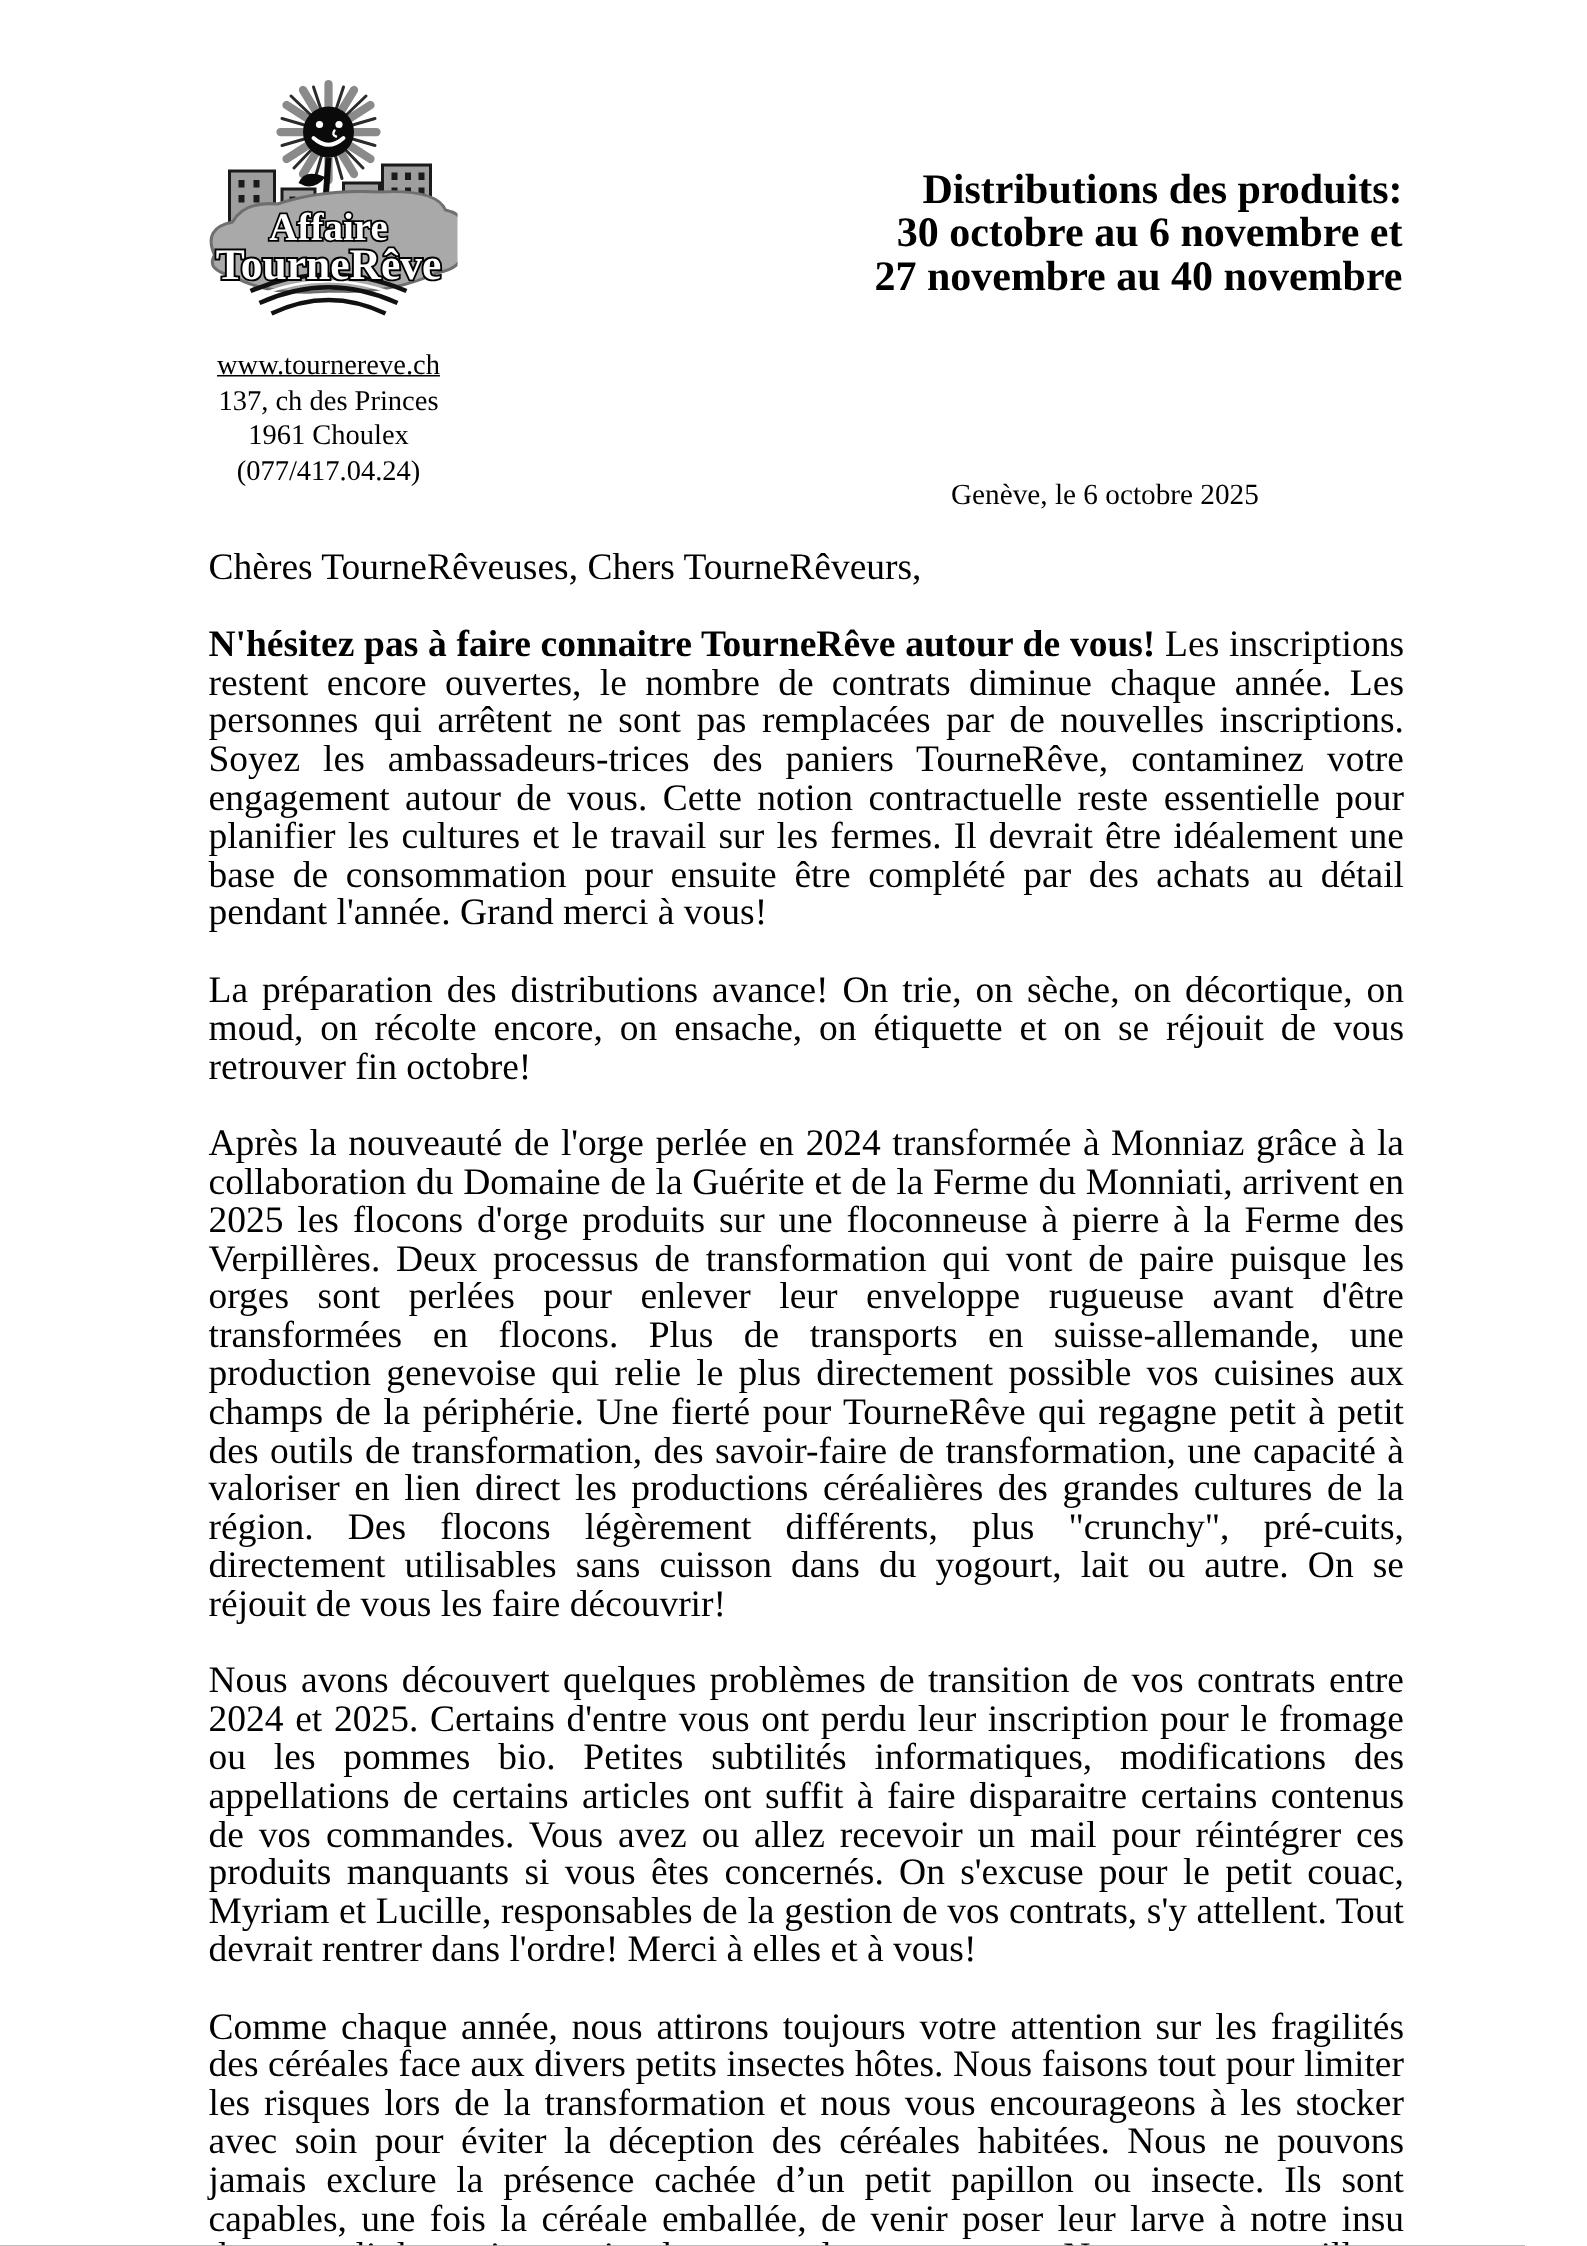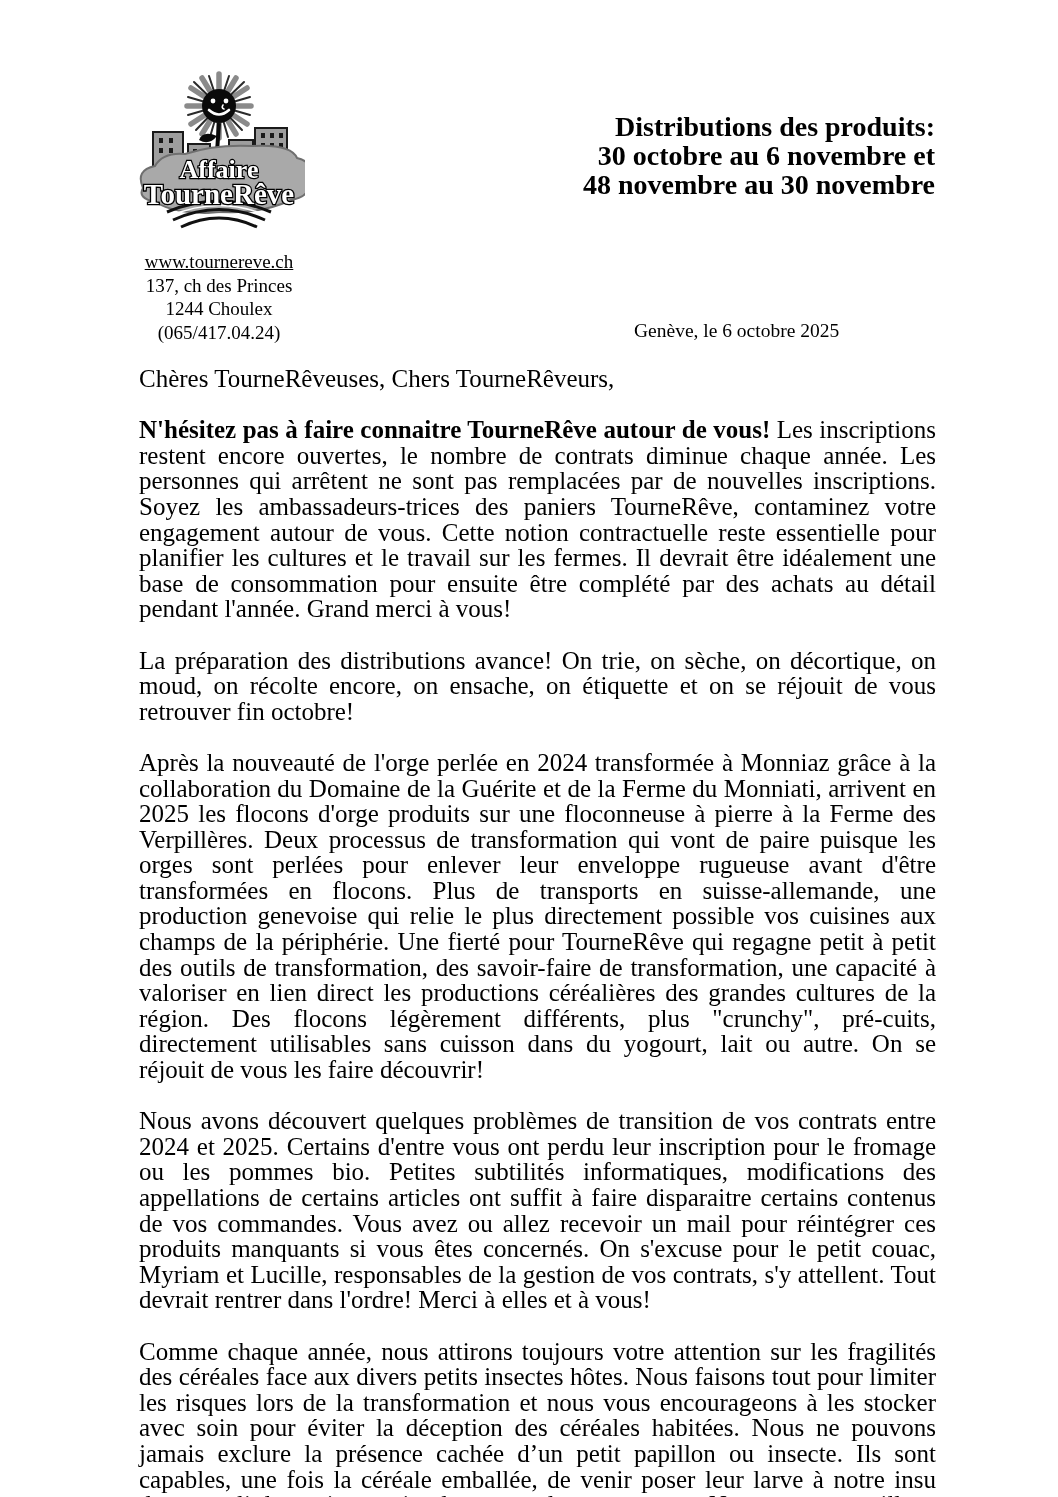"Affaire" .logo-block { top: 70px -> 52px }
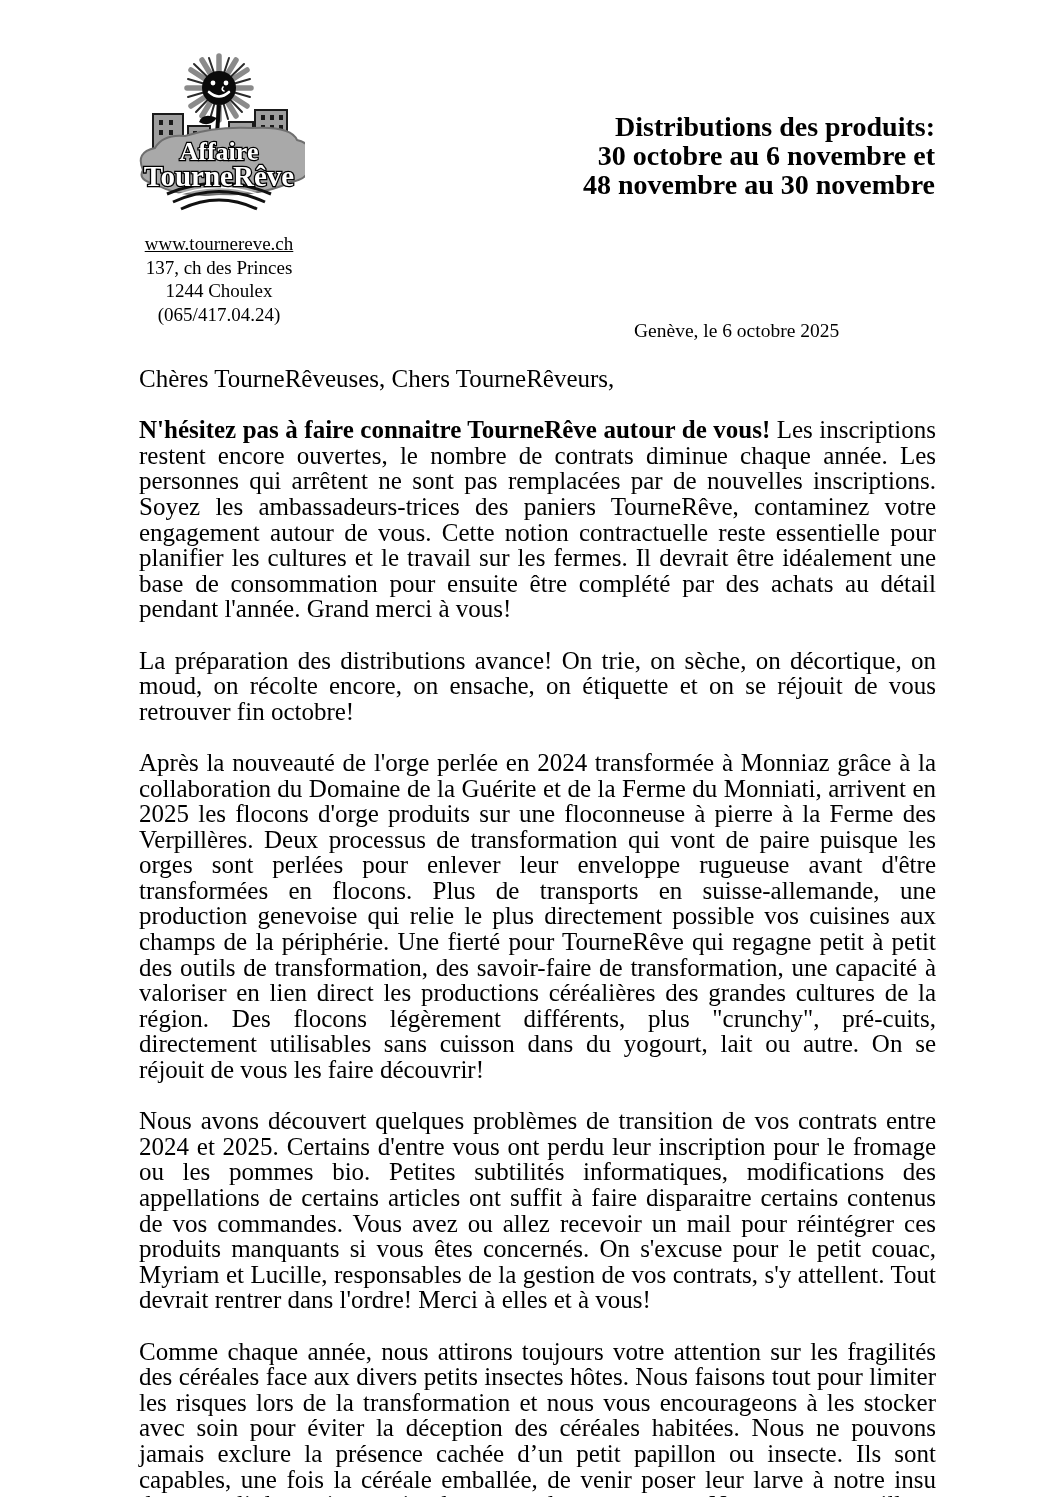"48 novembre au 30 novembre" div { text: 48 novembre au 30 -> 27 novembre au 40 }
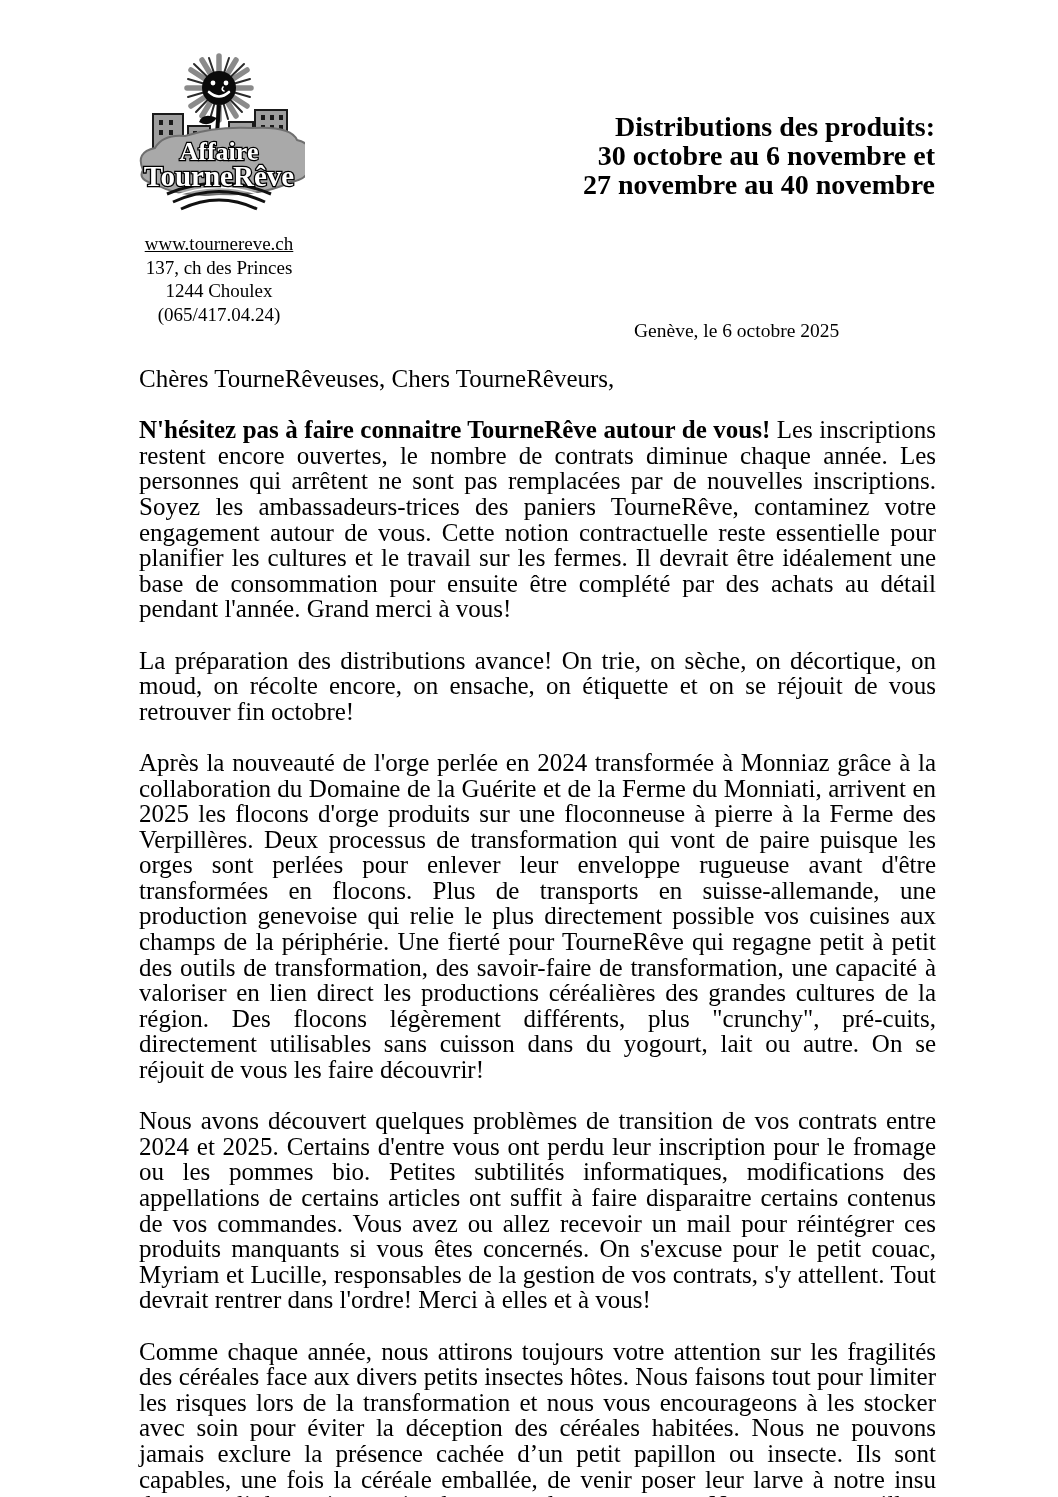"1244 Choulex" div { text: 1244 -> 1961 }
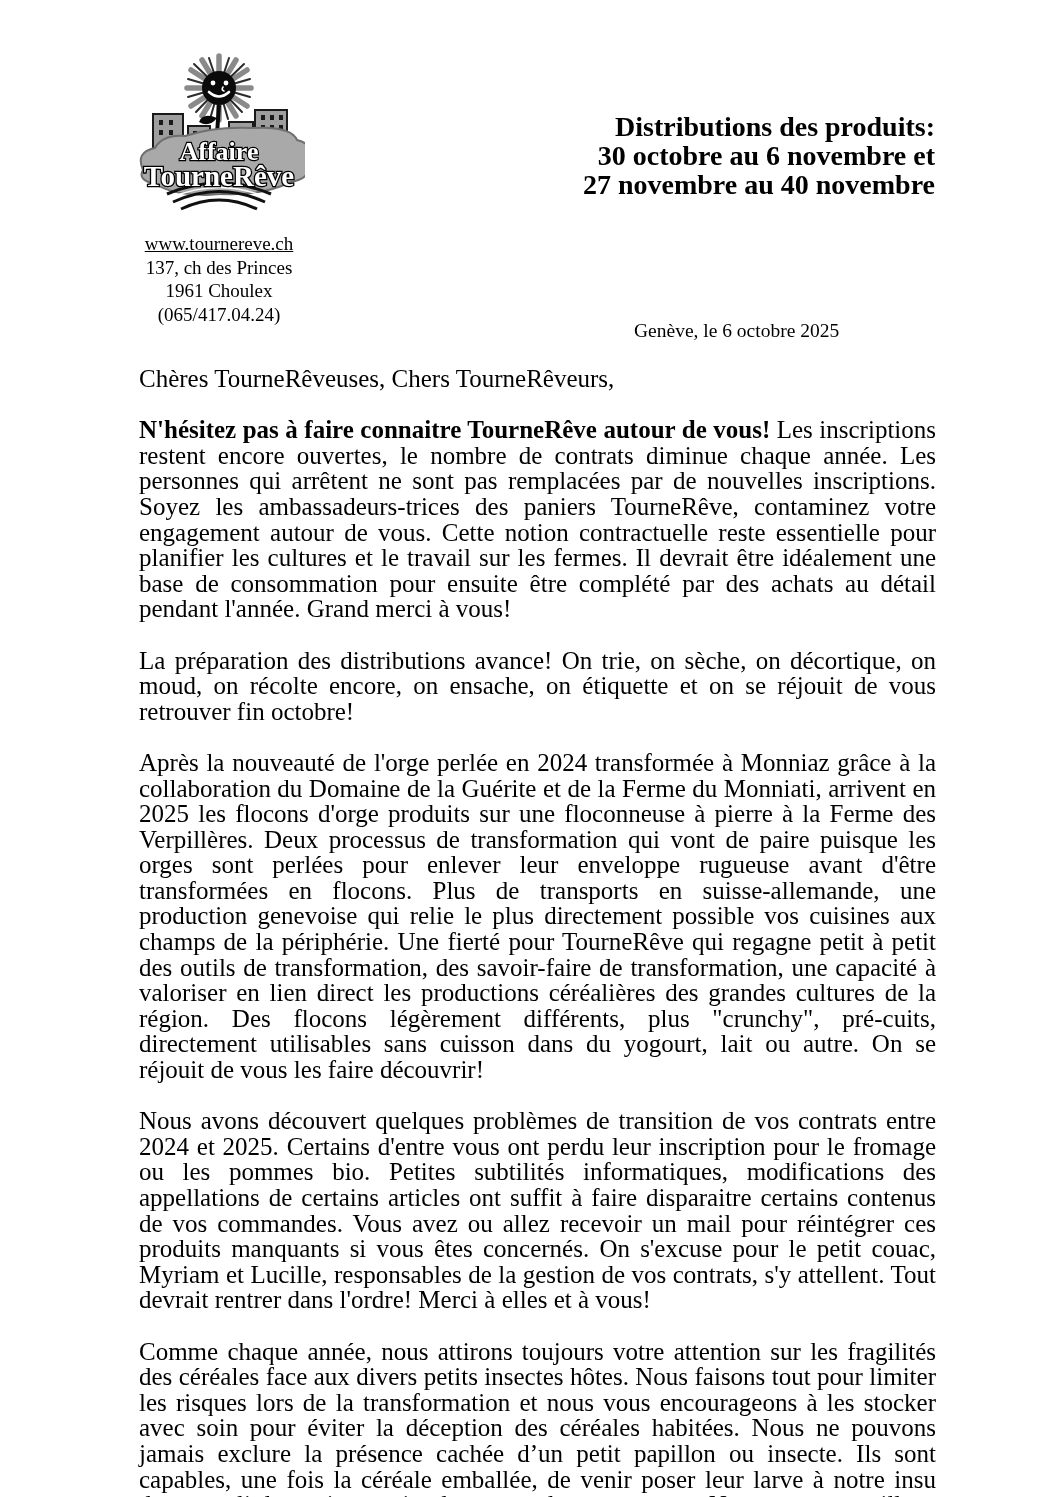"(065/417.04.24)" div { text: 065/417.04.24 -> 077/417.04.24 }
